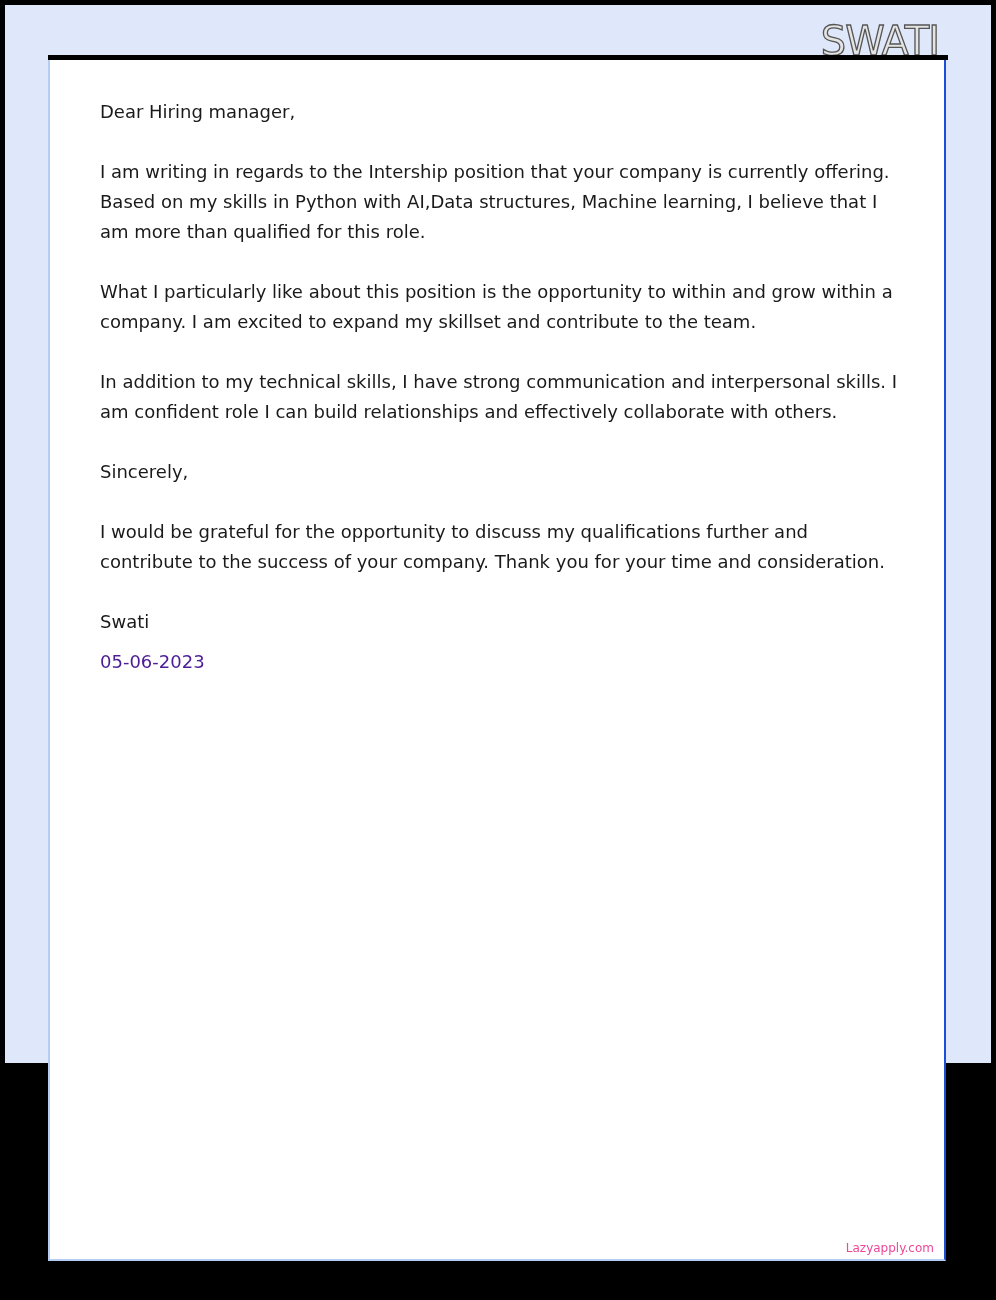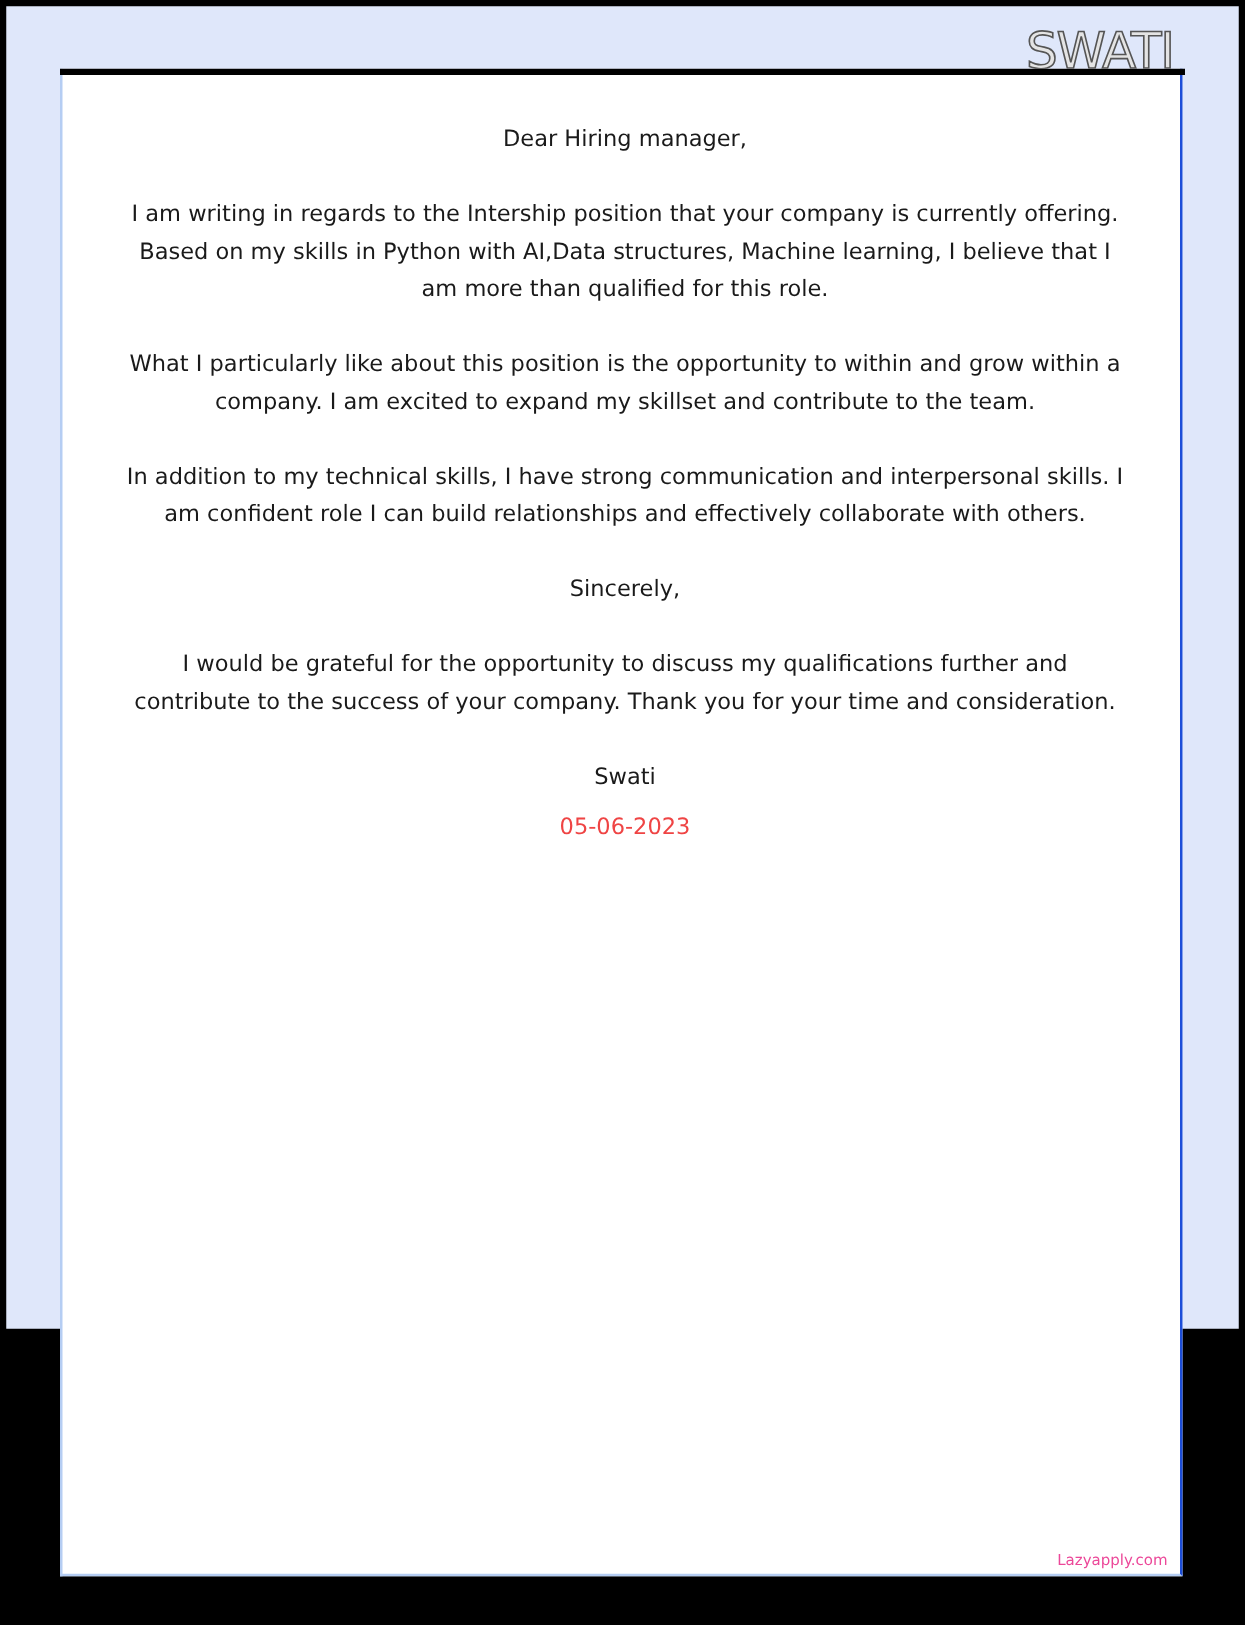"SWATI" .frame { text-align: center -> none }
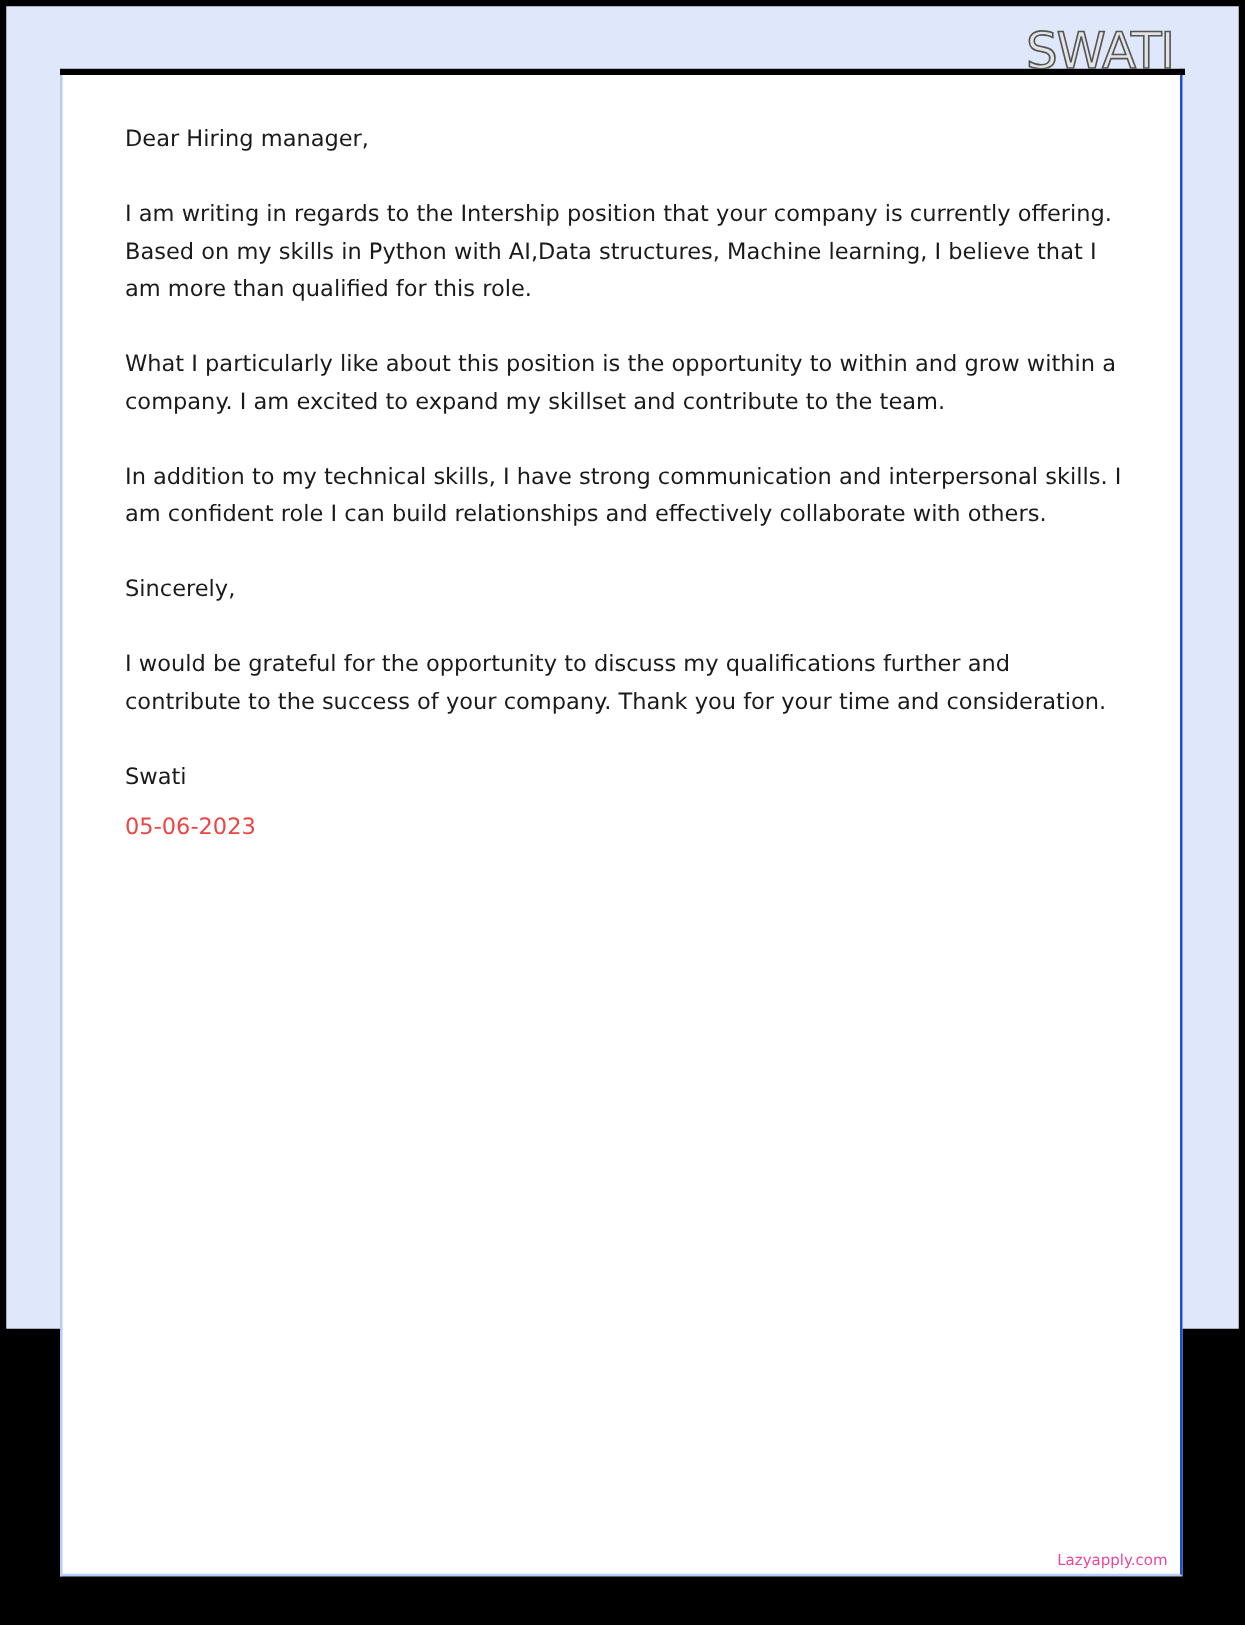"05-06-2023" .date { color: #ef4444 -> #4c1d95 }
